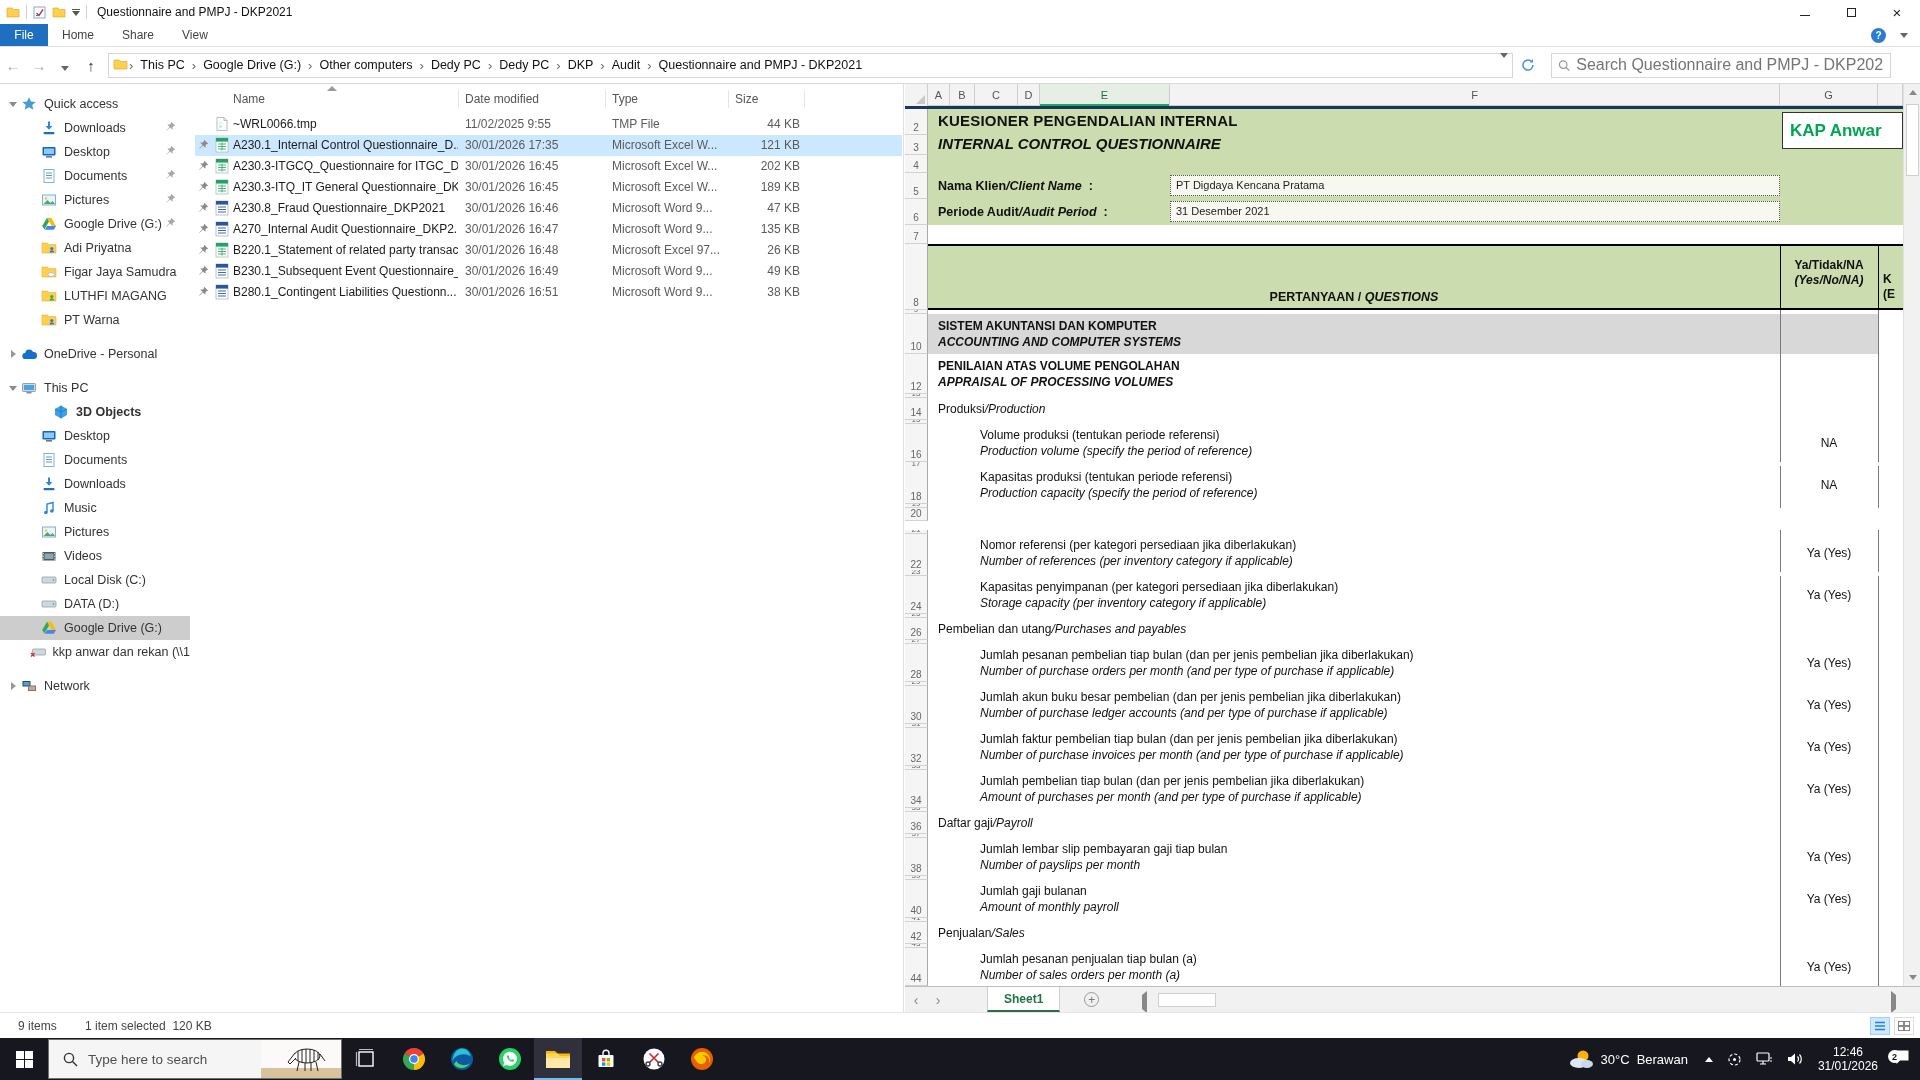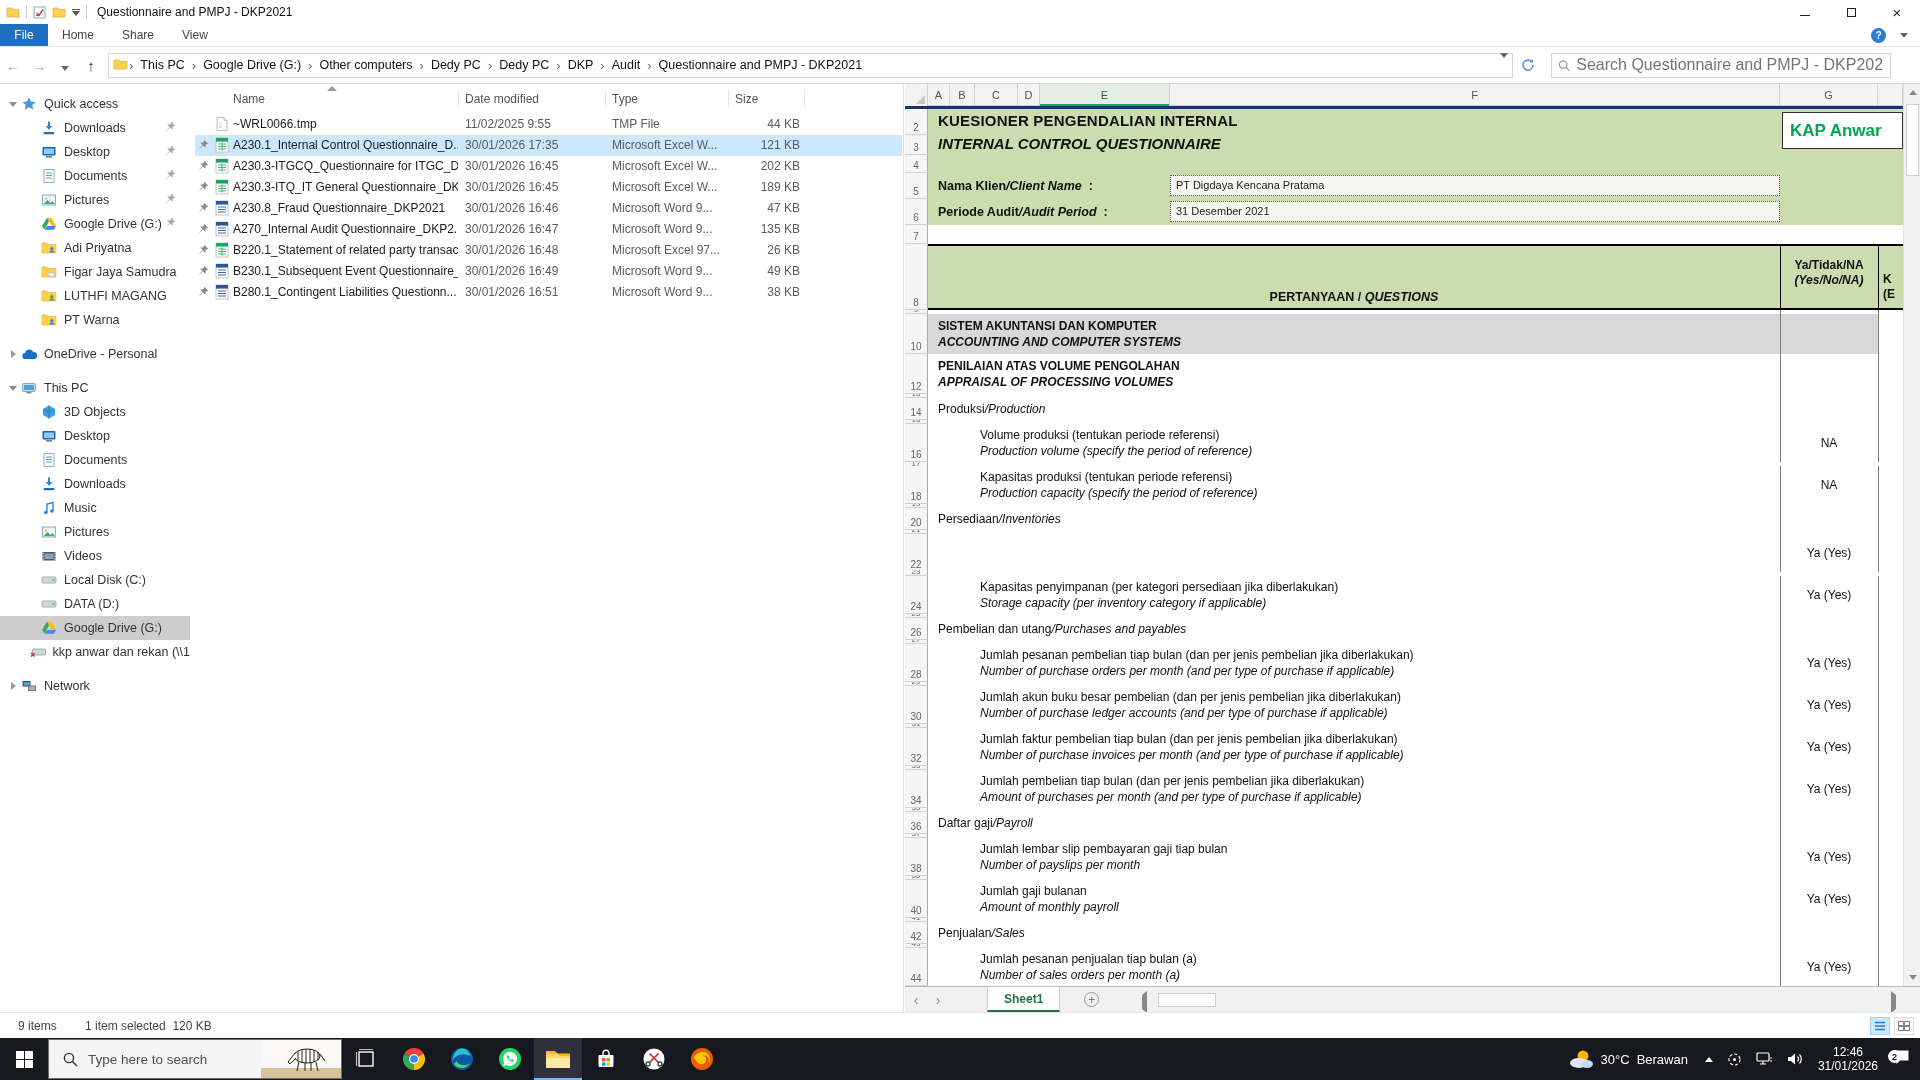"3D Objects" div.side-item { font-weight: none -> bold; padding-left: 28px -> 40px }
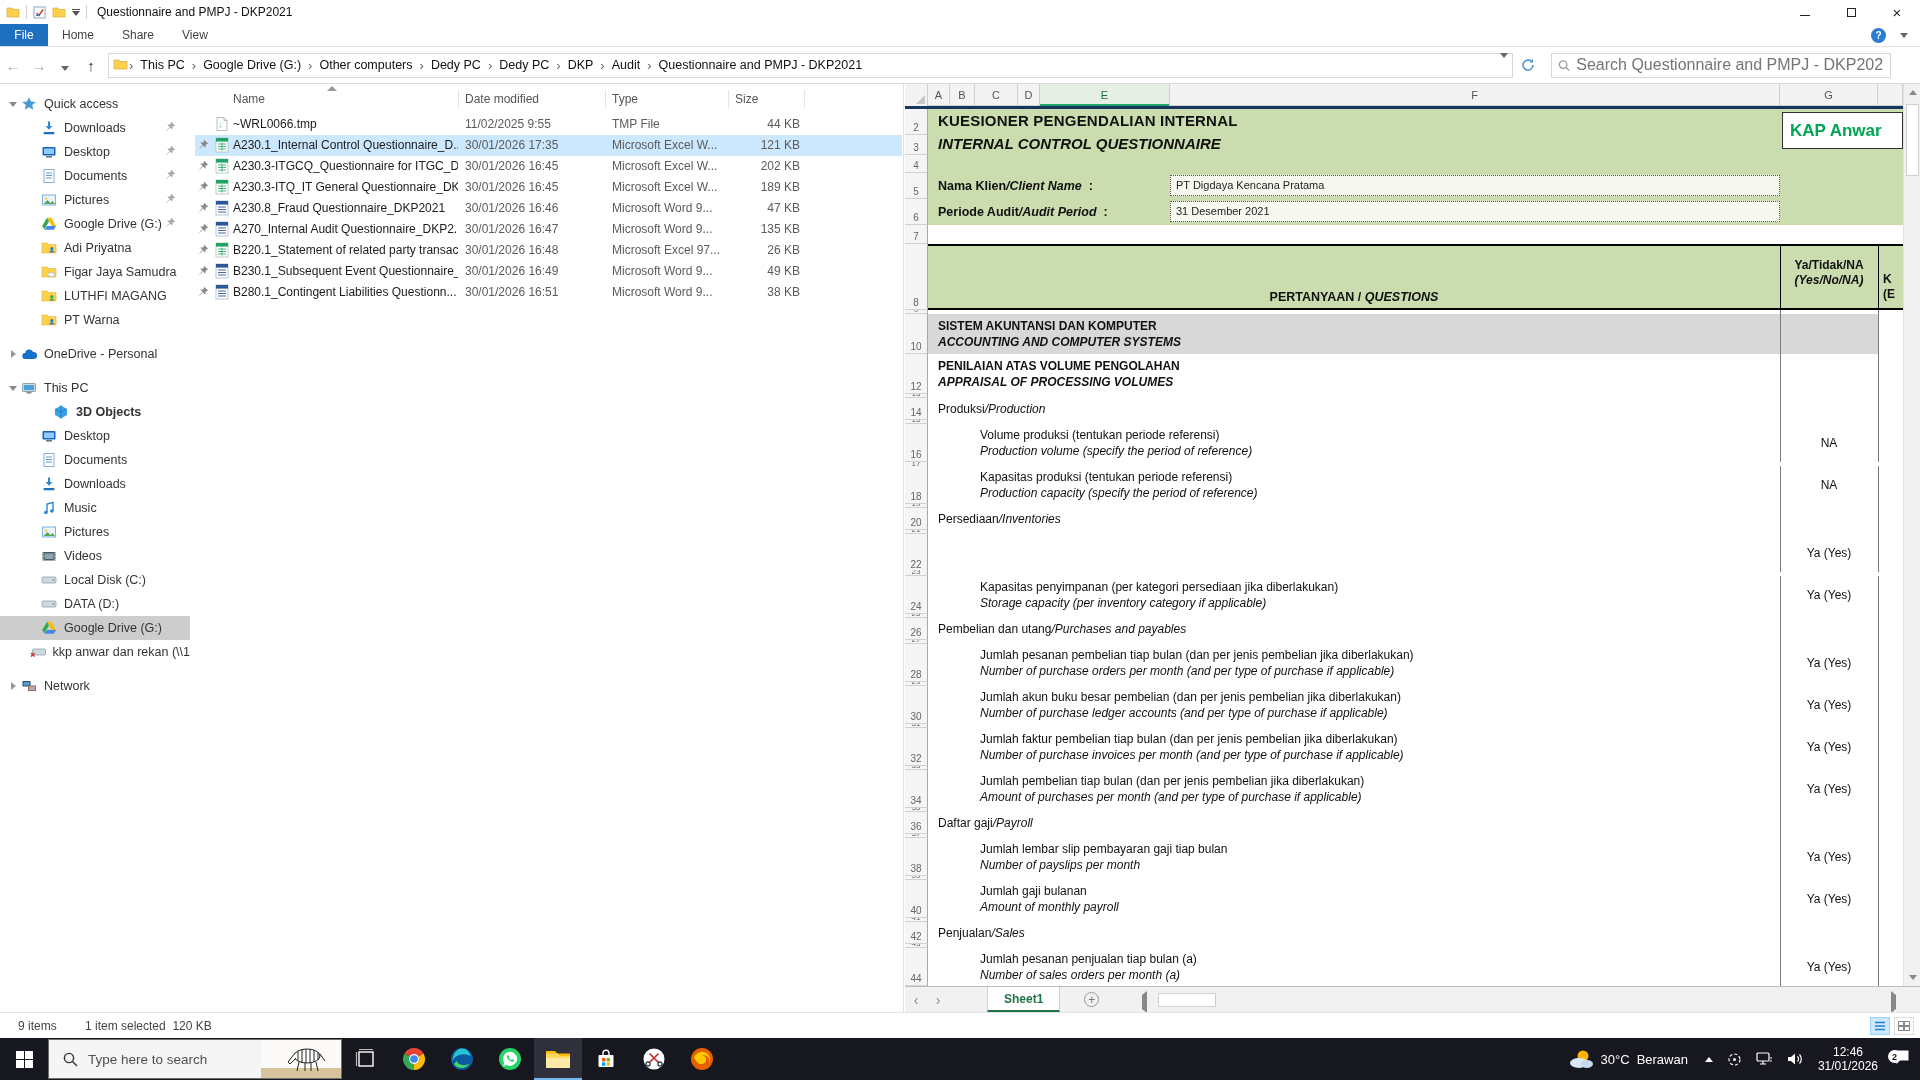"20" div.sh-row { flex-direction: none -> column }
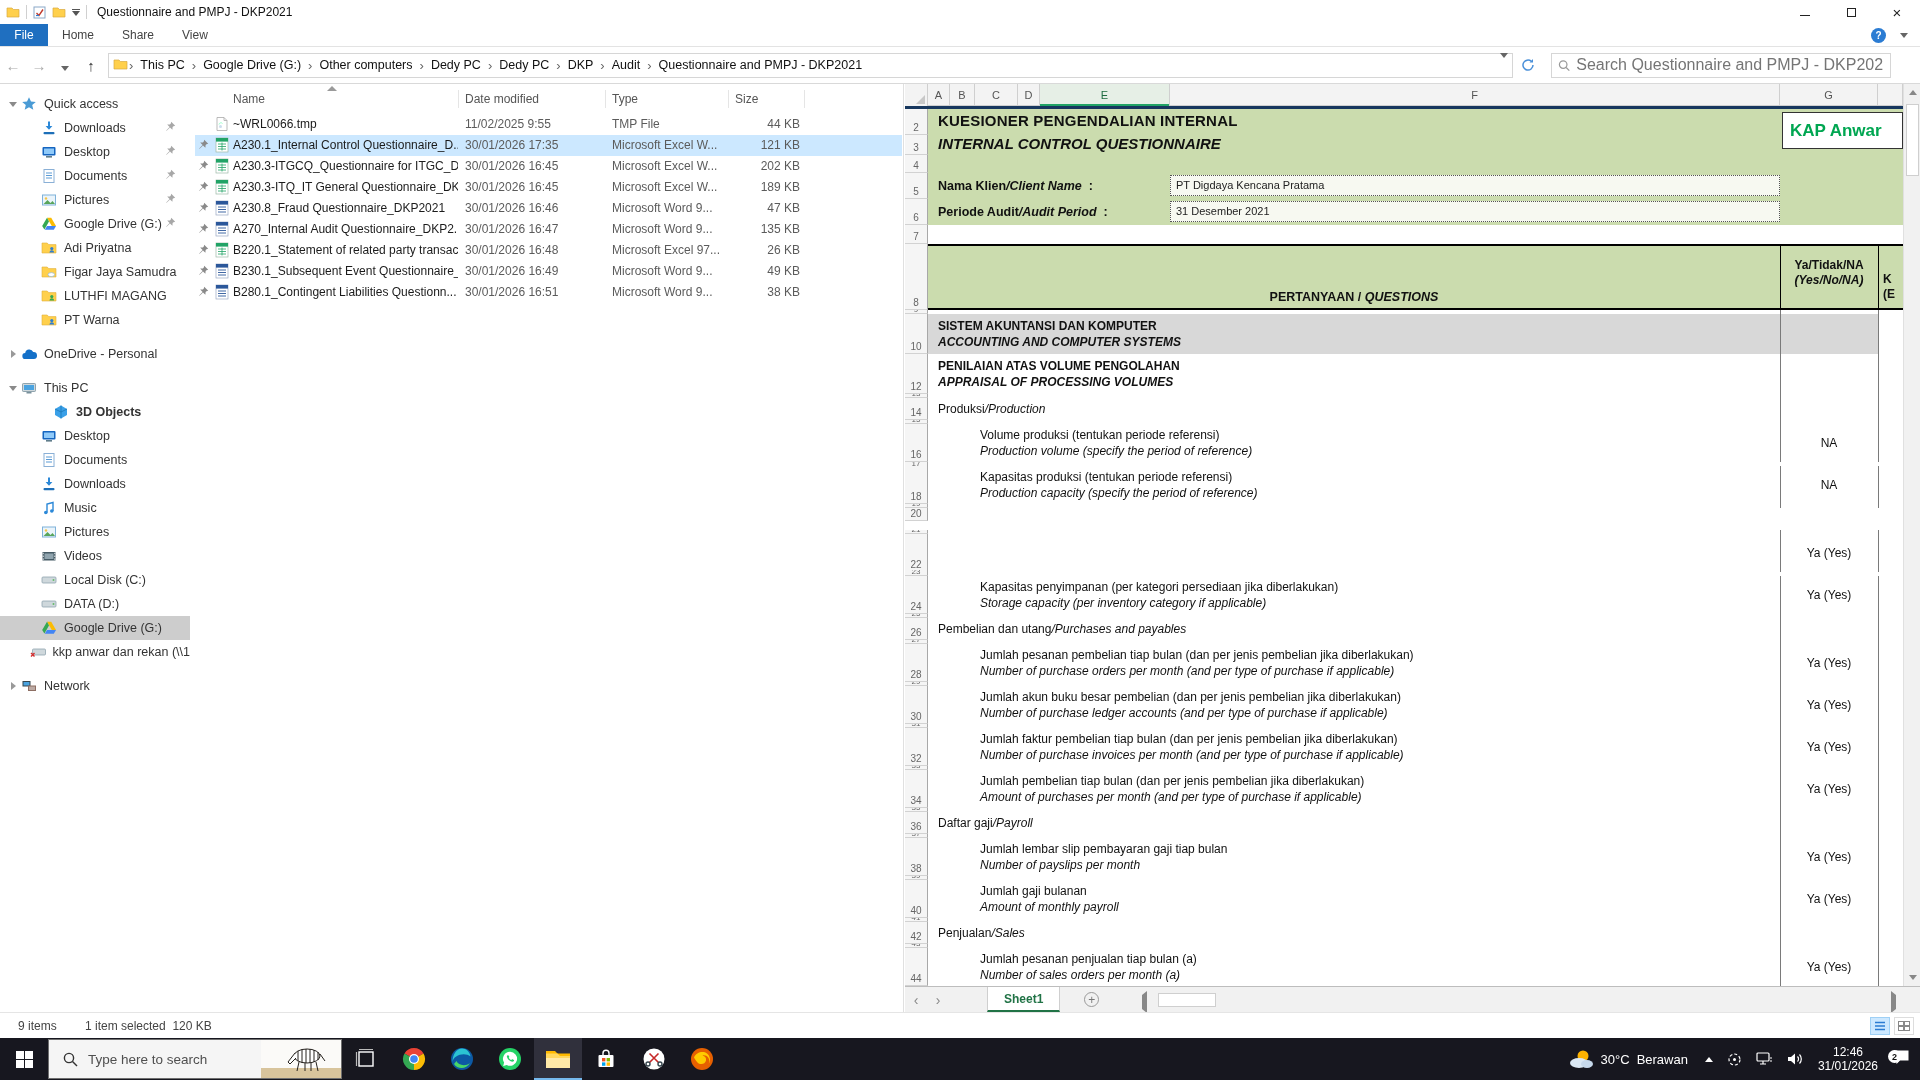"Nomor referensi (per kategori persediaan" div.sh-q { html: none -> <div> <div>Nomor referensi (per kategori persediaan jika diberlakukan)</div> <div>Number of references (per inventory category if applicable)</div> </div> }
